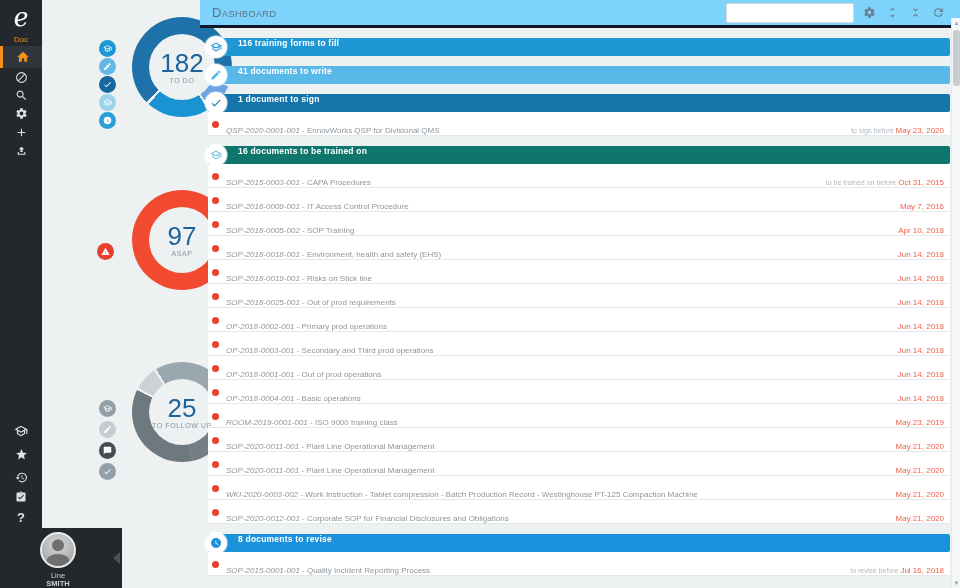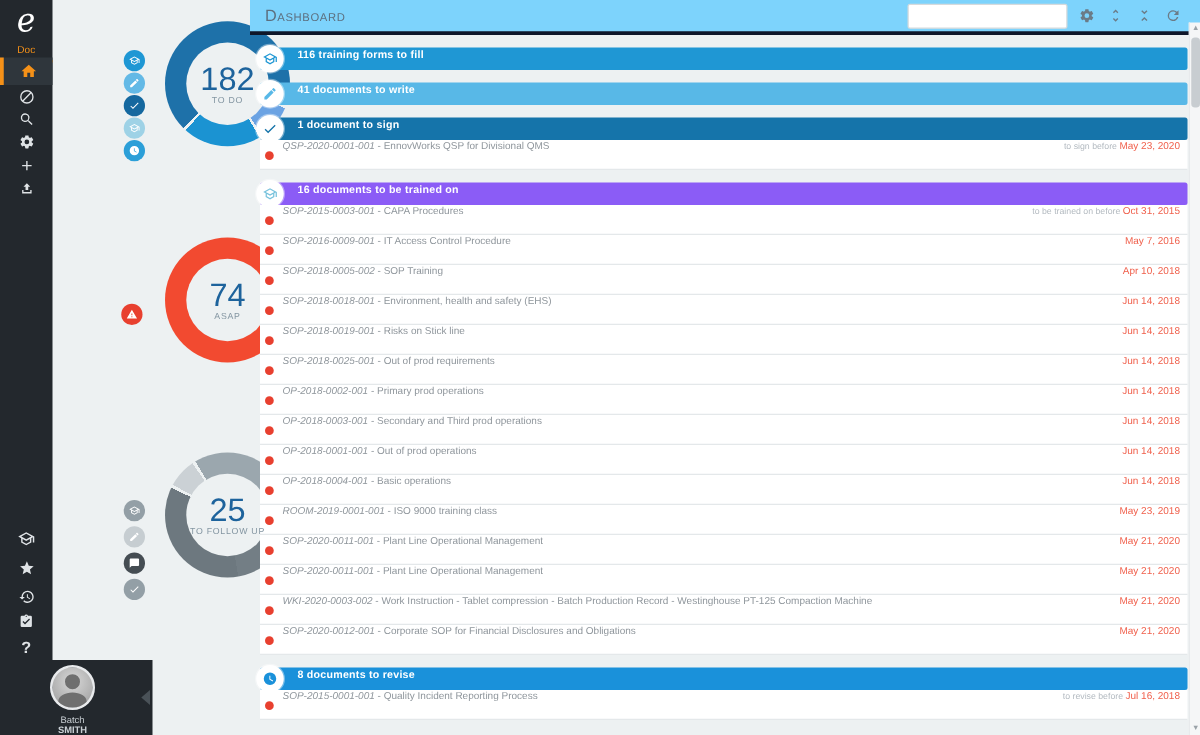"QSP-2020-0001-001 - EnnovWorks QSP for" .doc-row { align-items: flex-start -> flex-end }
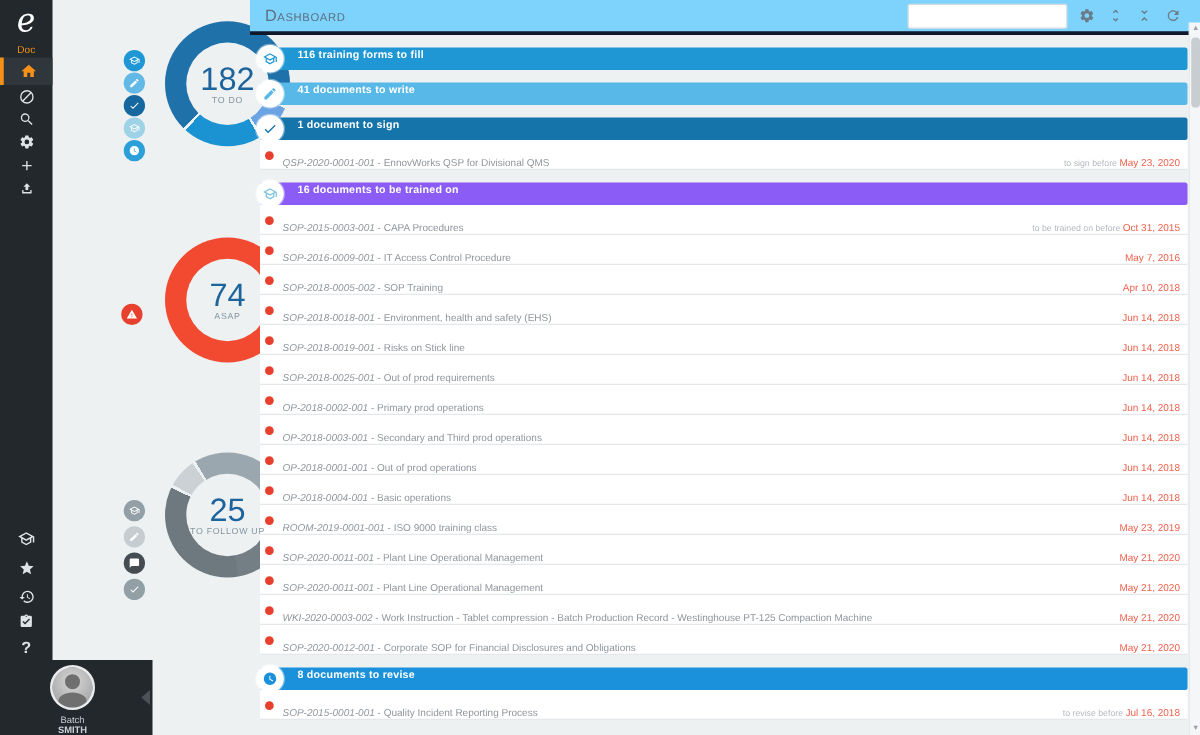"16 documents to be trained" div.sec-bar { background: #8b5cf6 -> #0f766e }
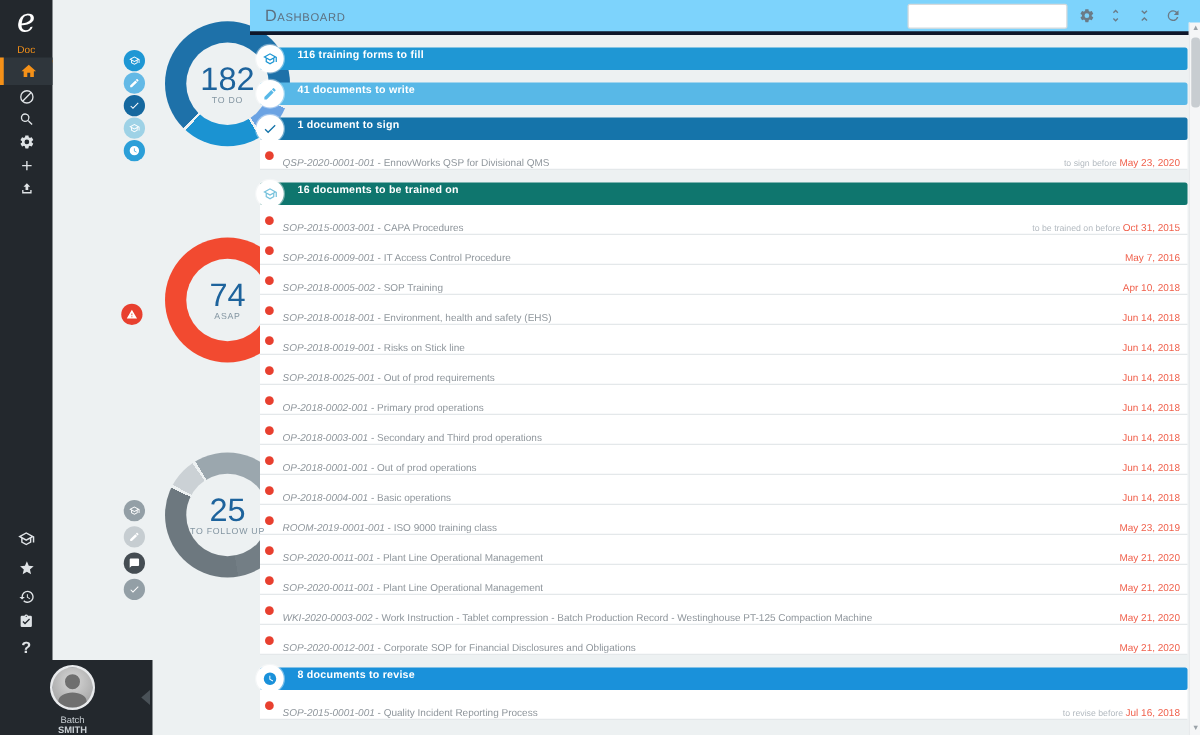"74" div.donut-value { text: 74 -> 97 }
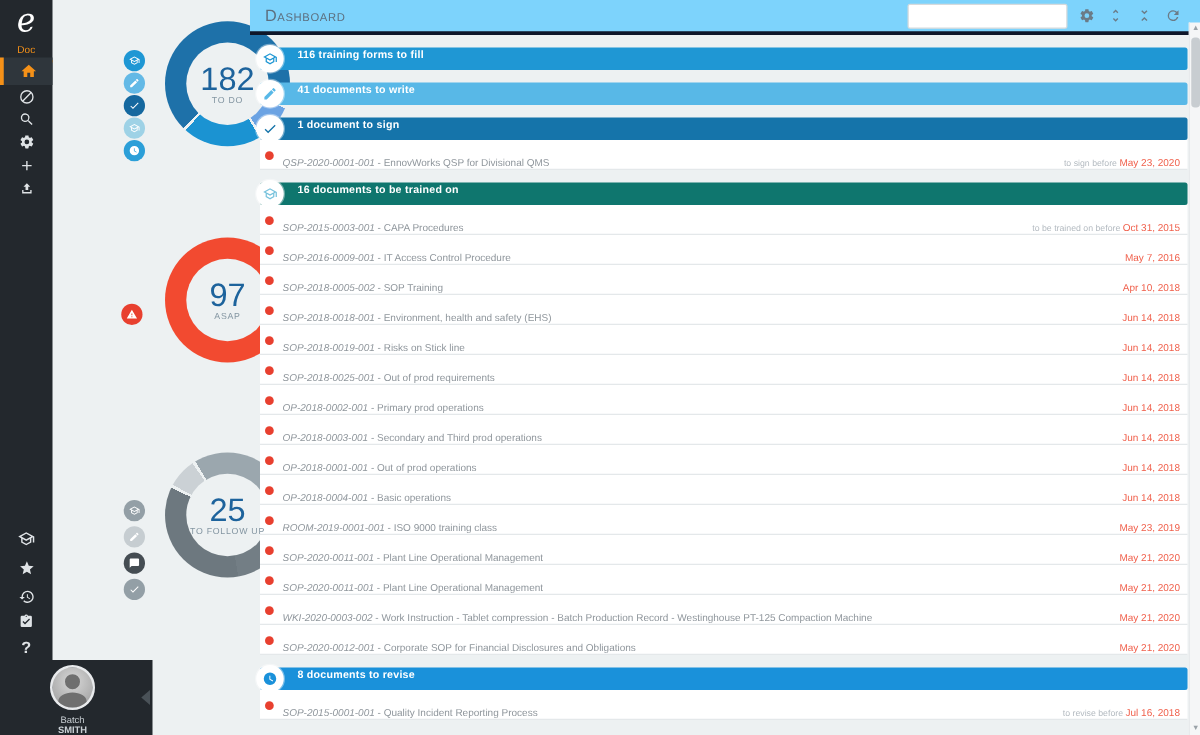"Batch" div { text: Batch -> Line }
